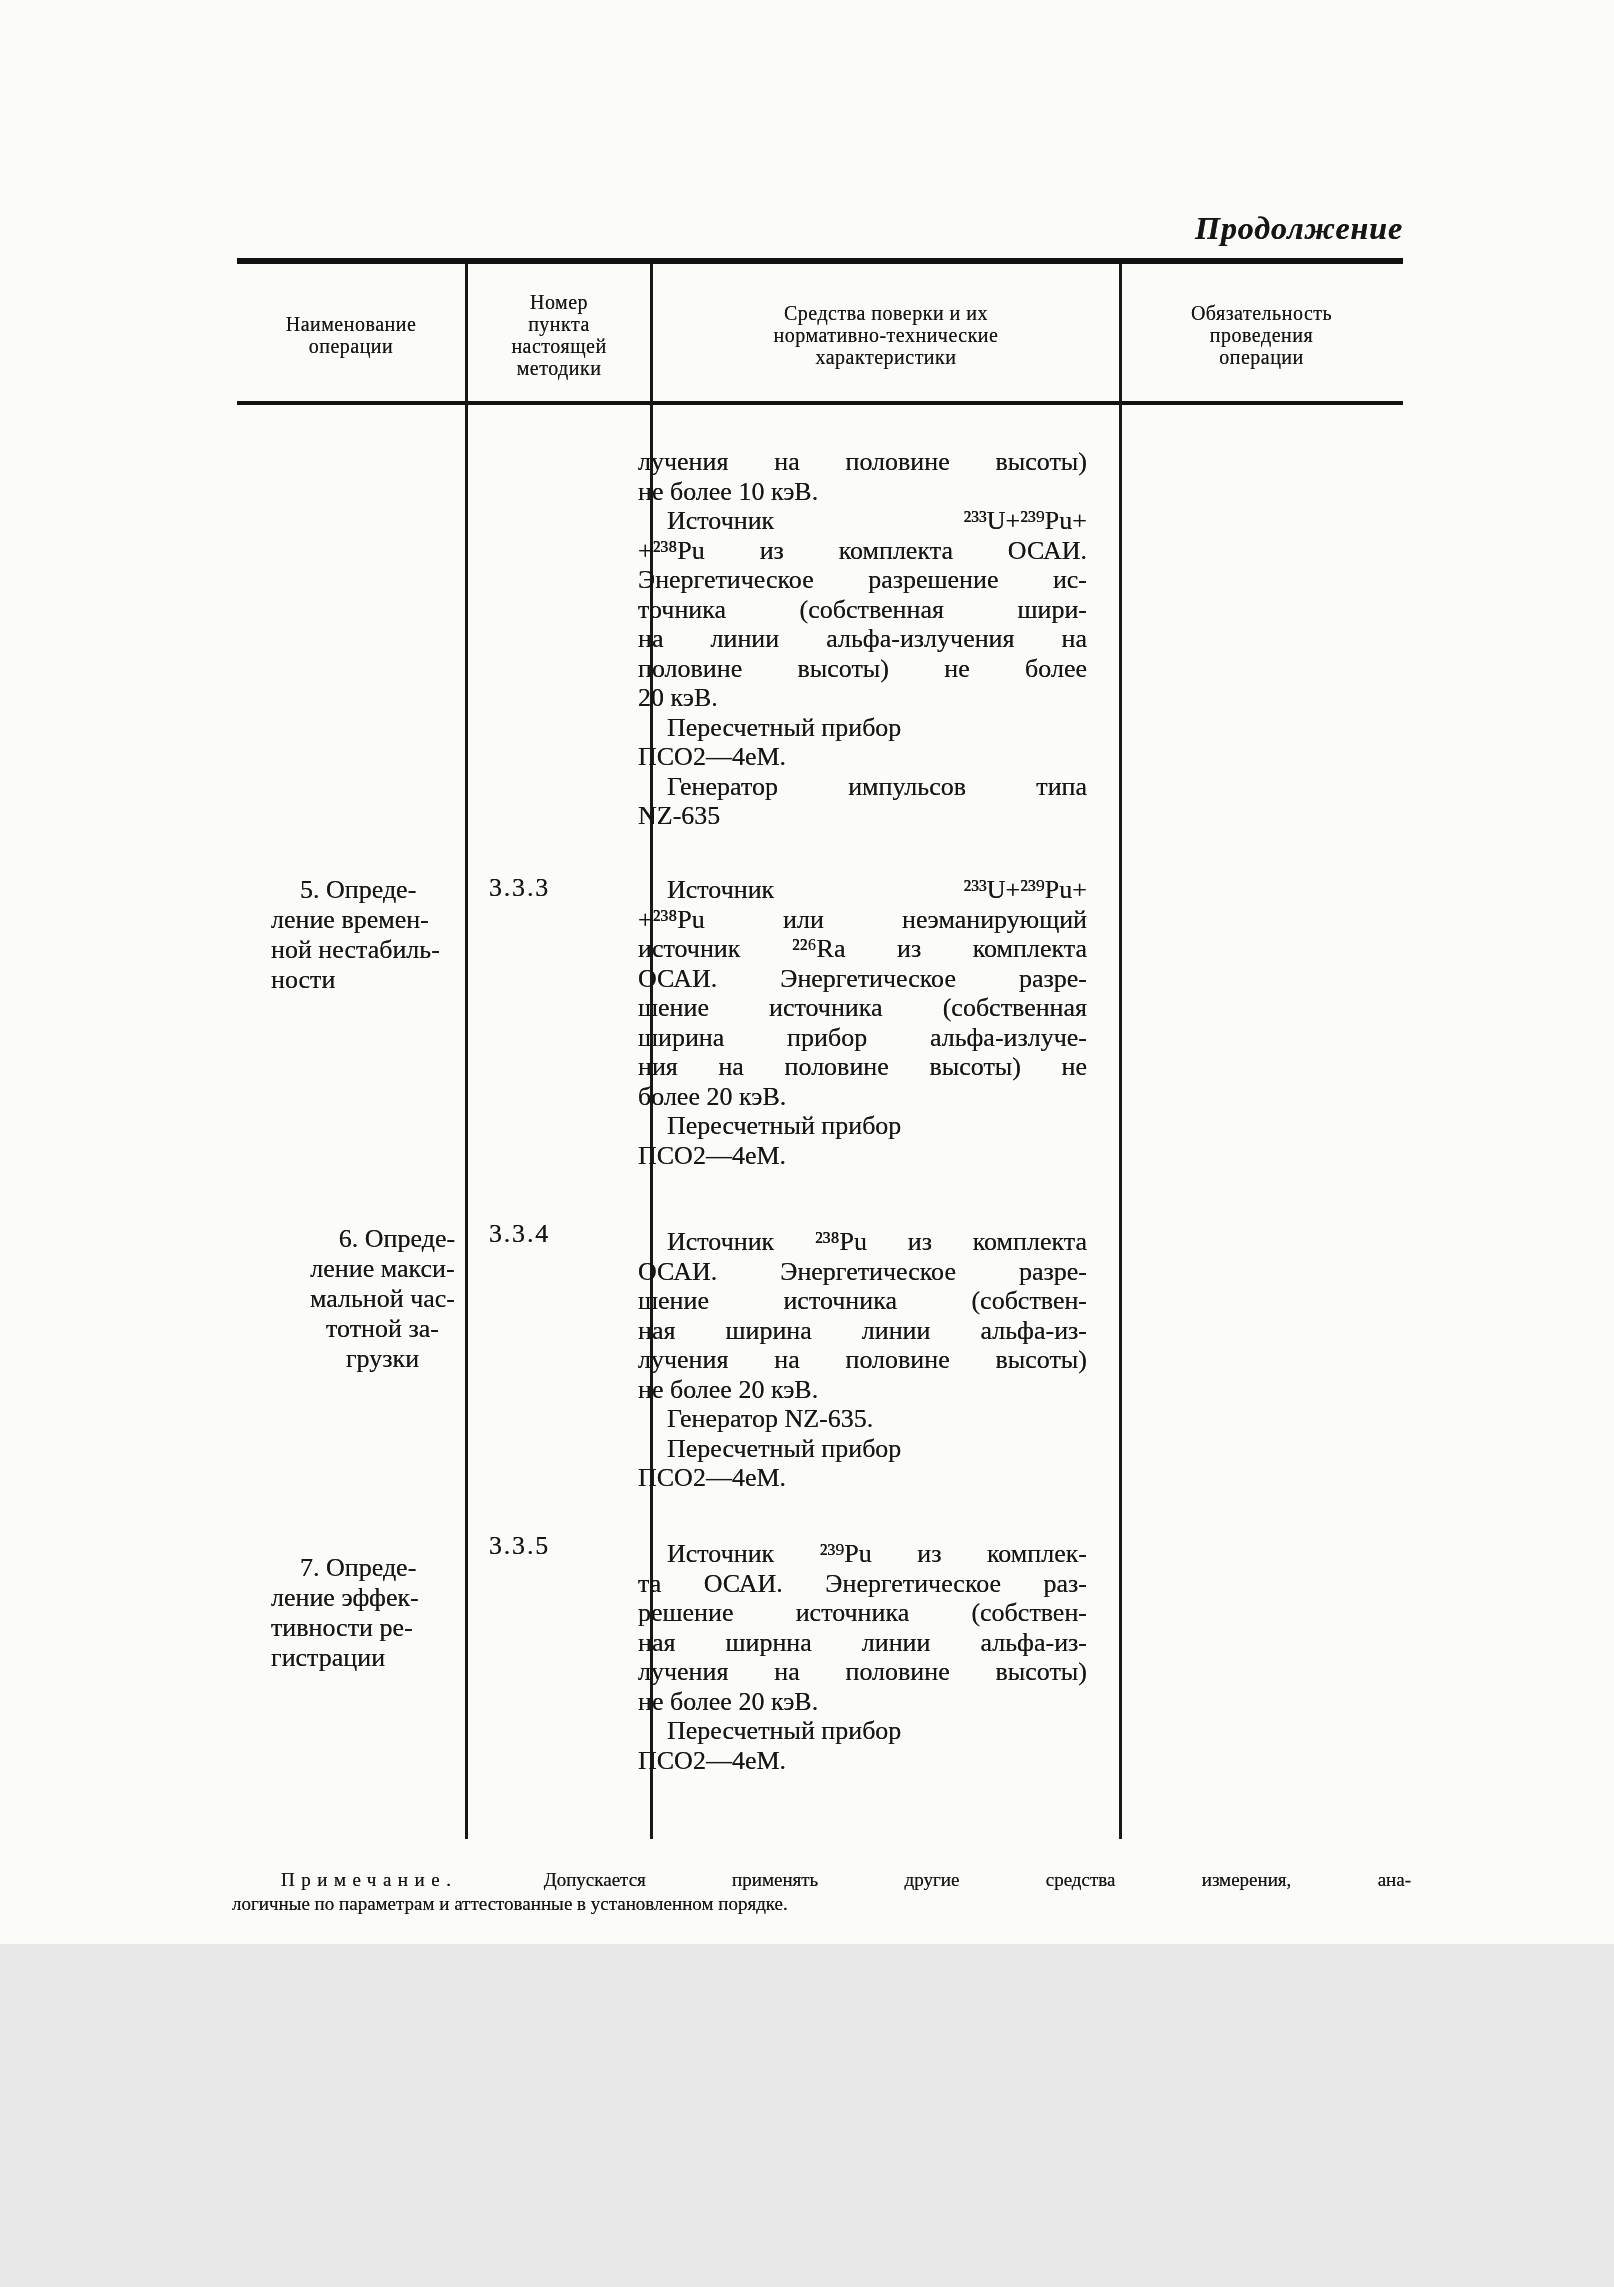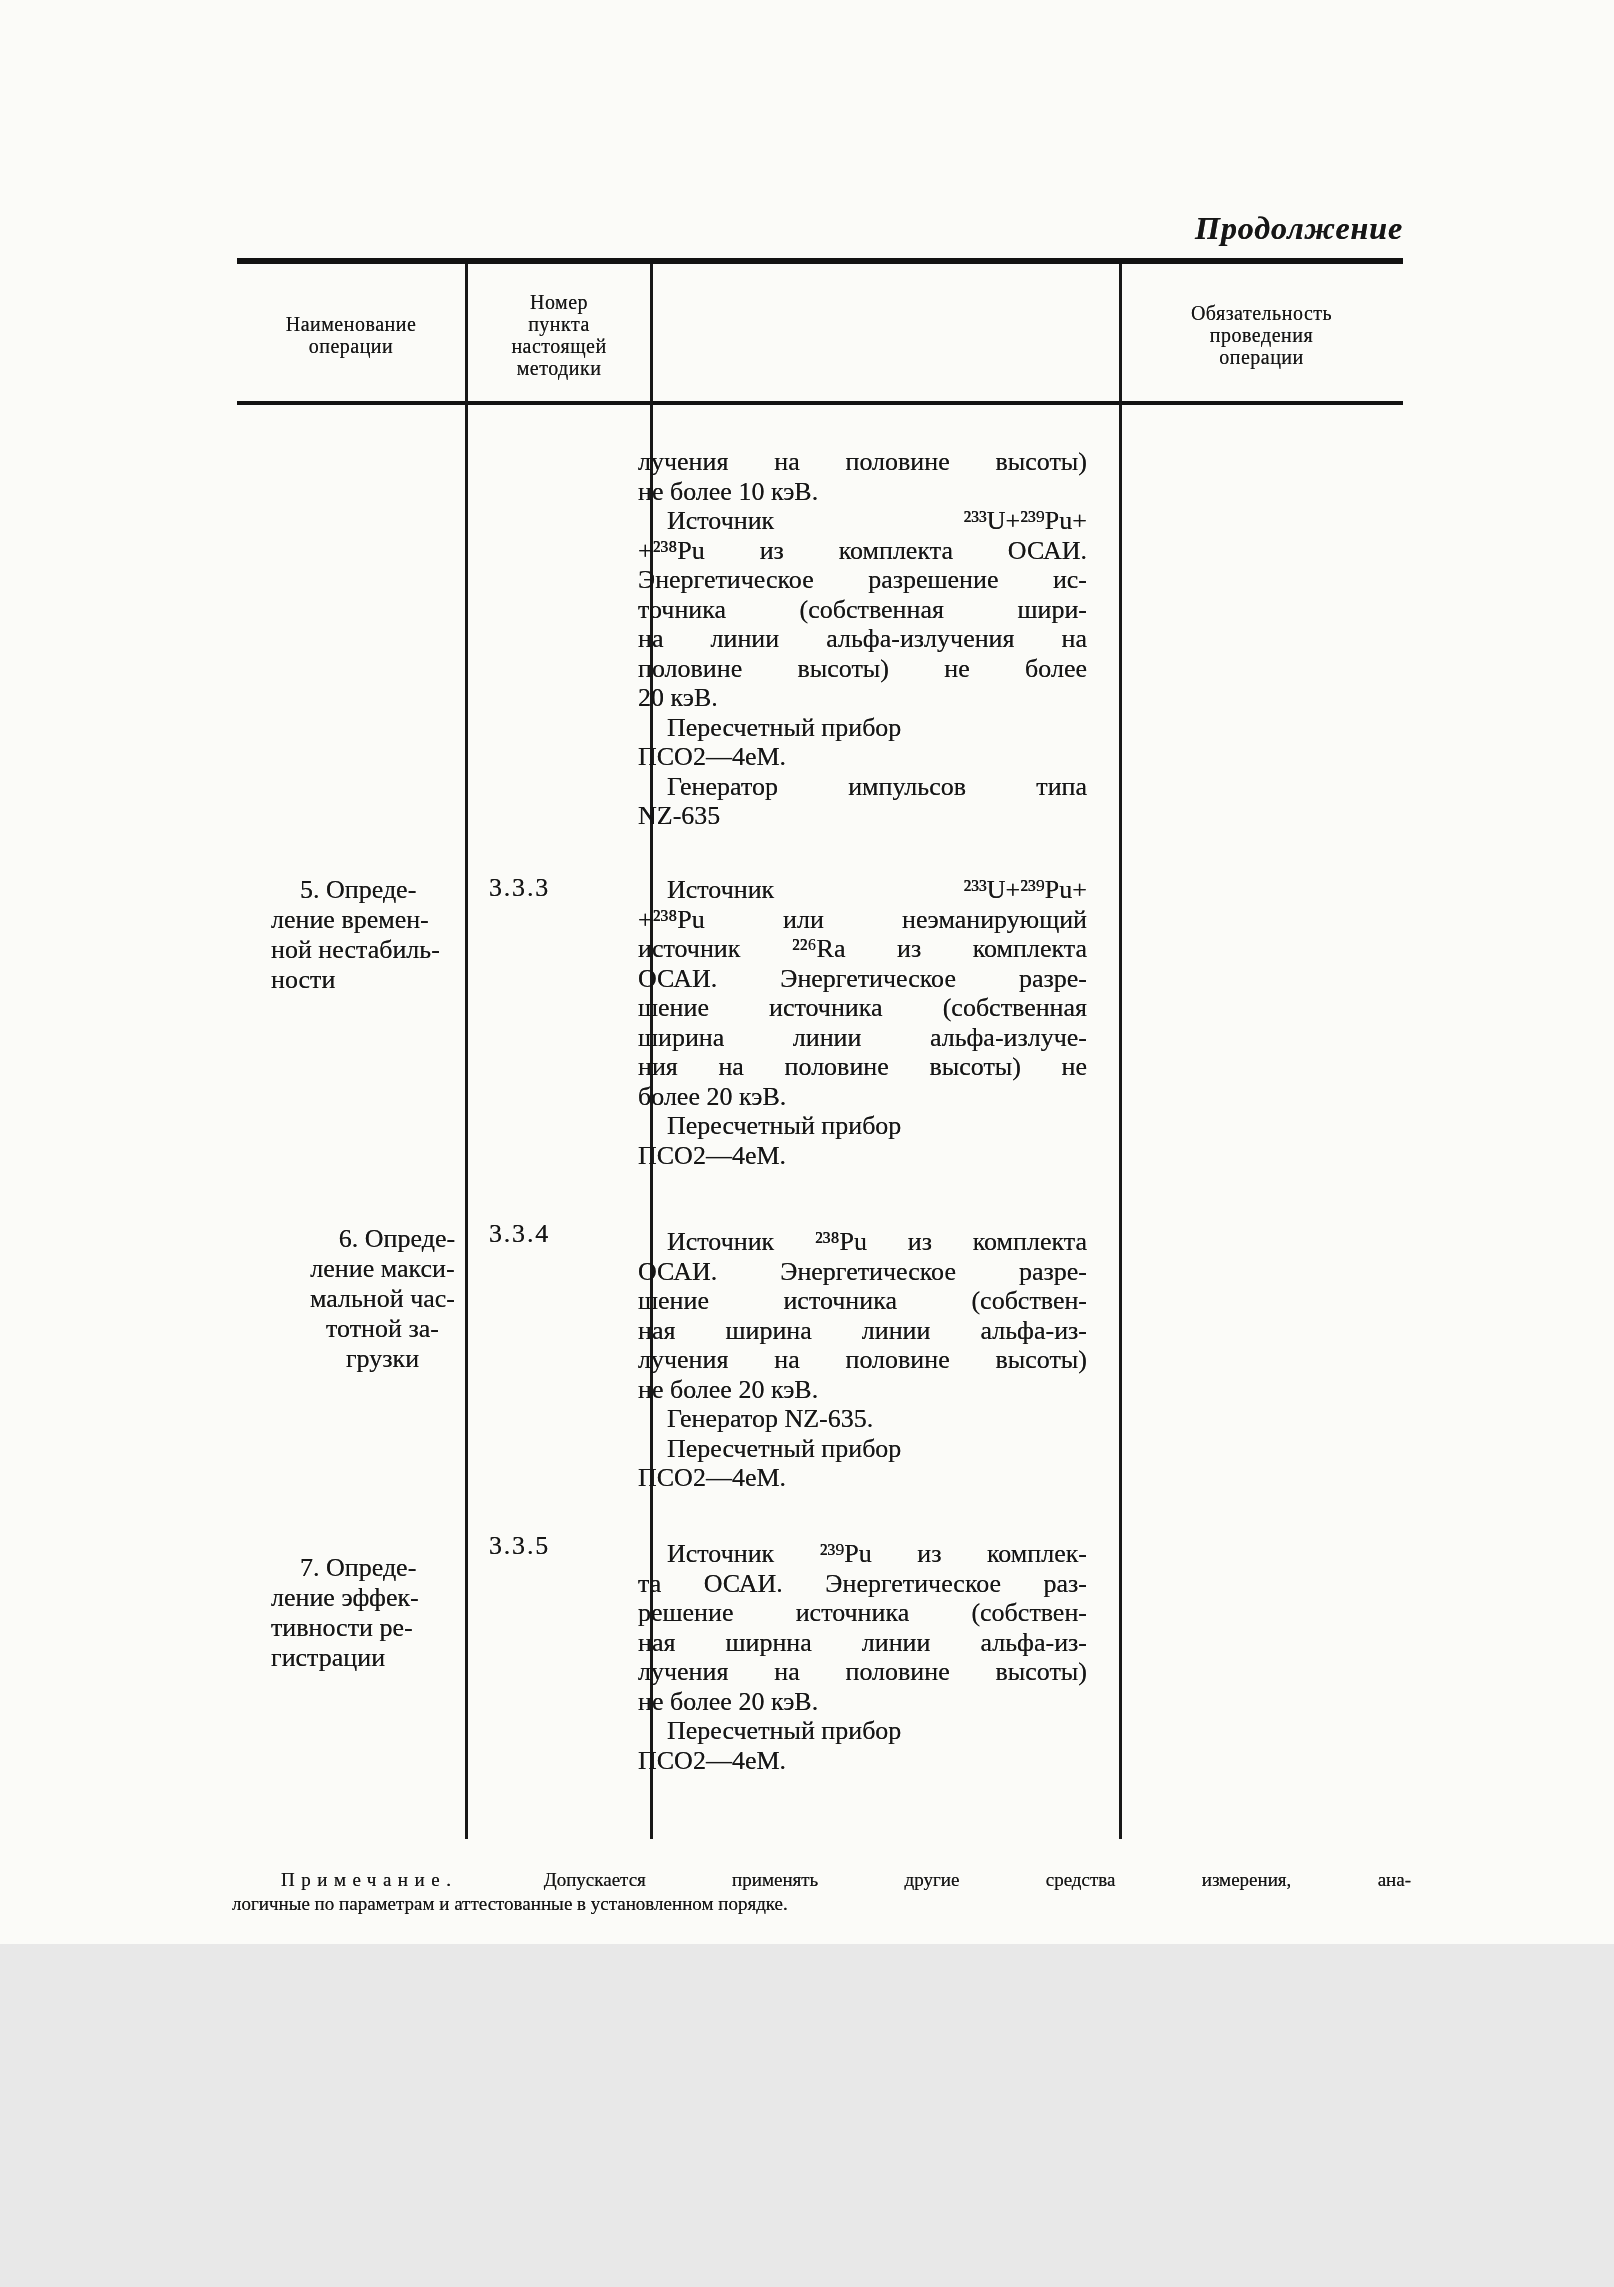"Средства поверки и их" div.hcell { html: none -> <div> <div>Средства поверки и их</div> <div>нормативно-технические</div> <div>характеристики</div> </div> }
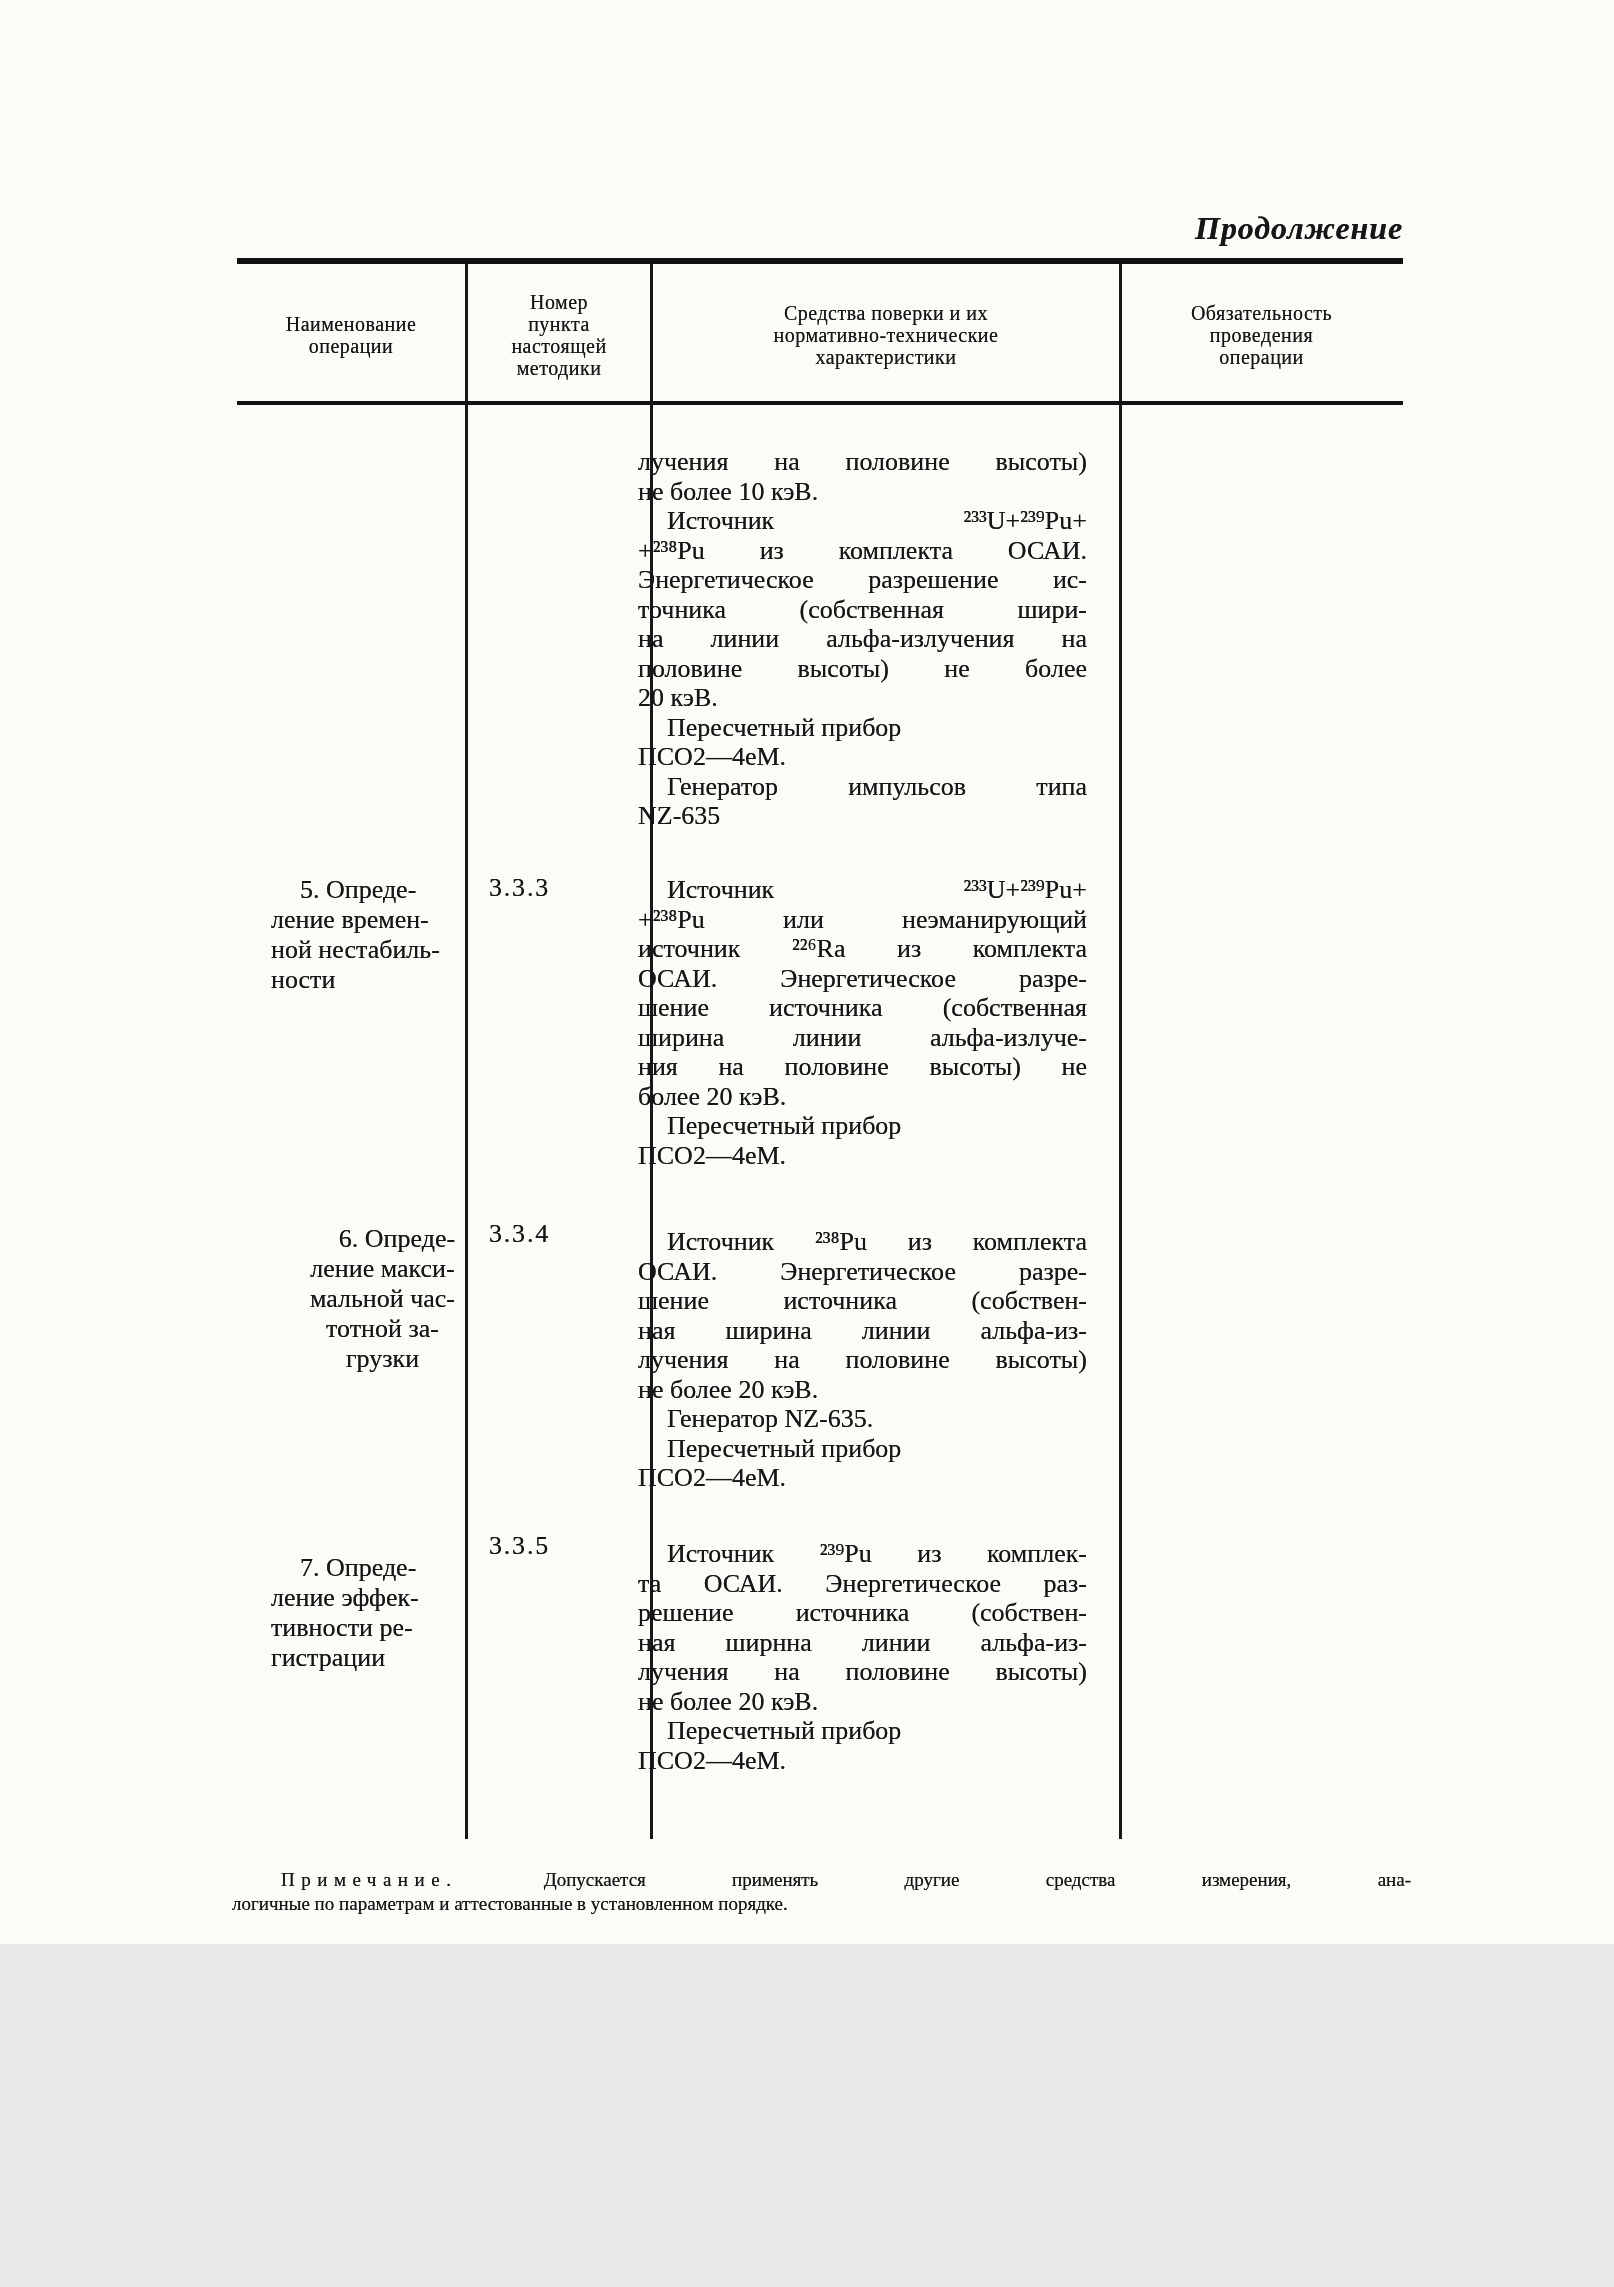"ширина линии альфа-излуче-" div.line { text: линии -> прибор }
